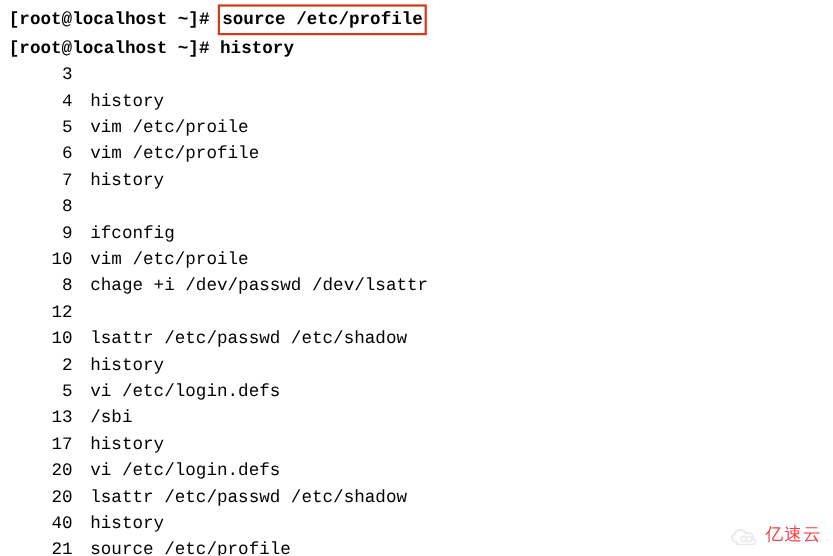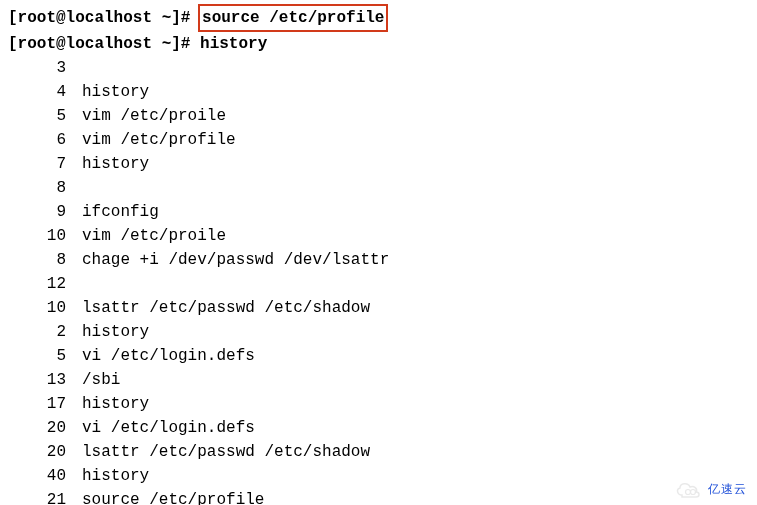"亿速云" .watermark { color: #1d4ed8 -> #ef4444; font-size: 12px -> 16px }
